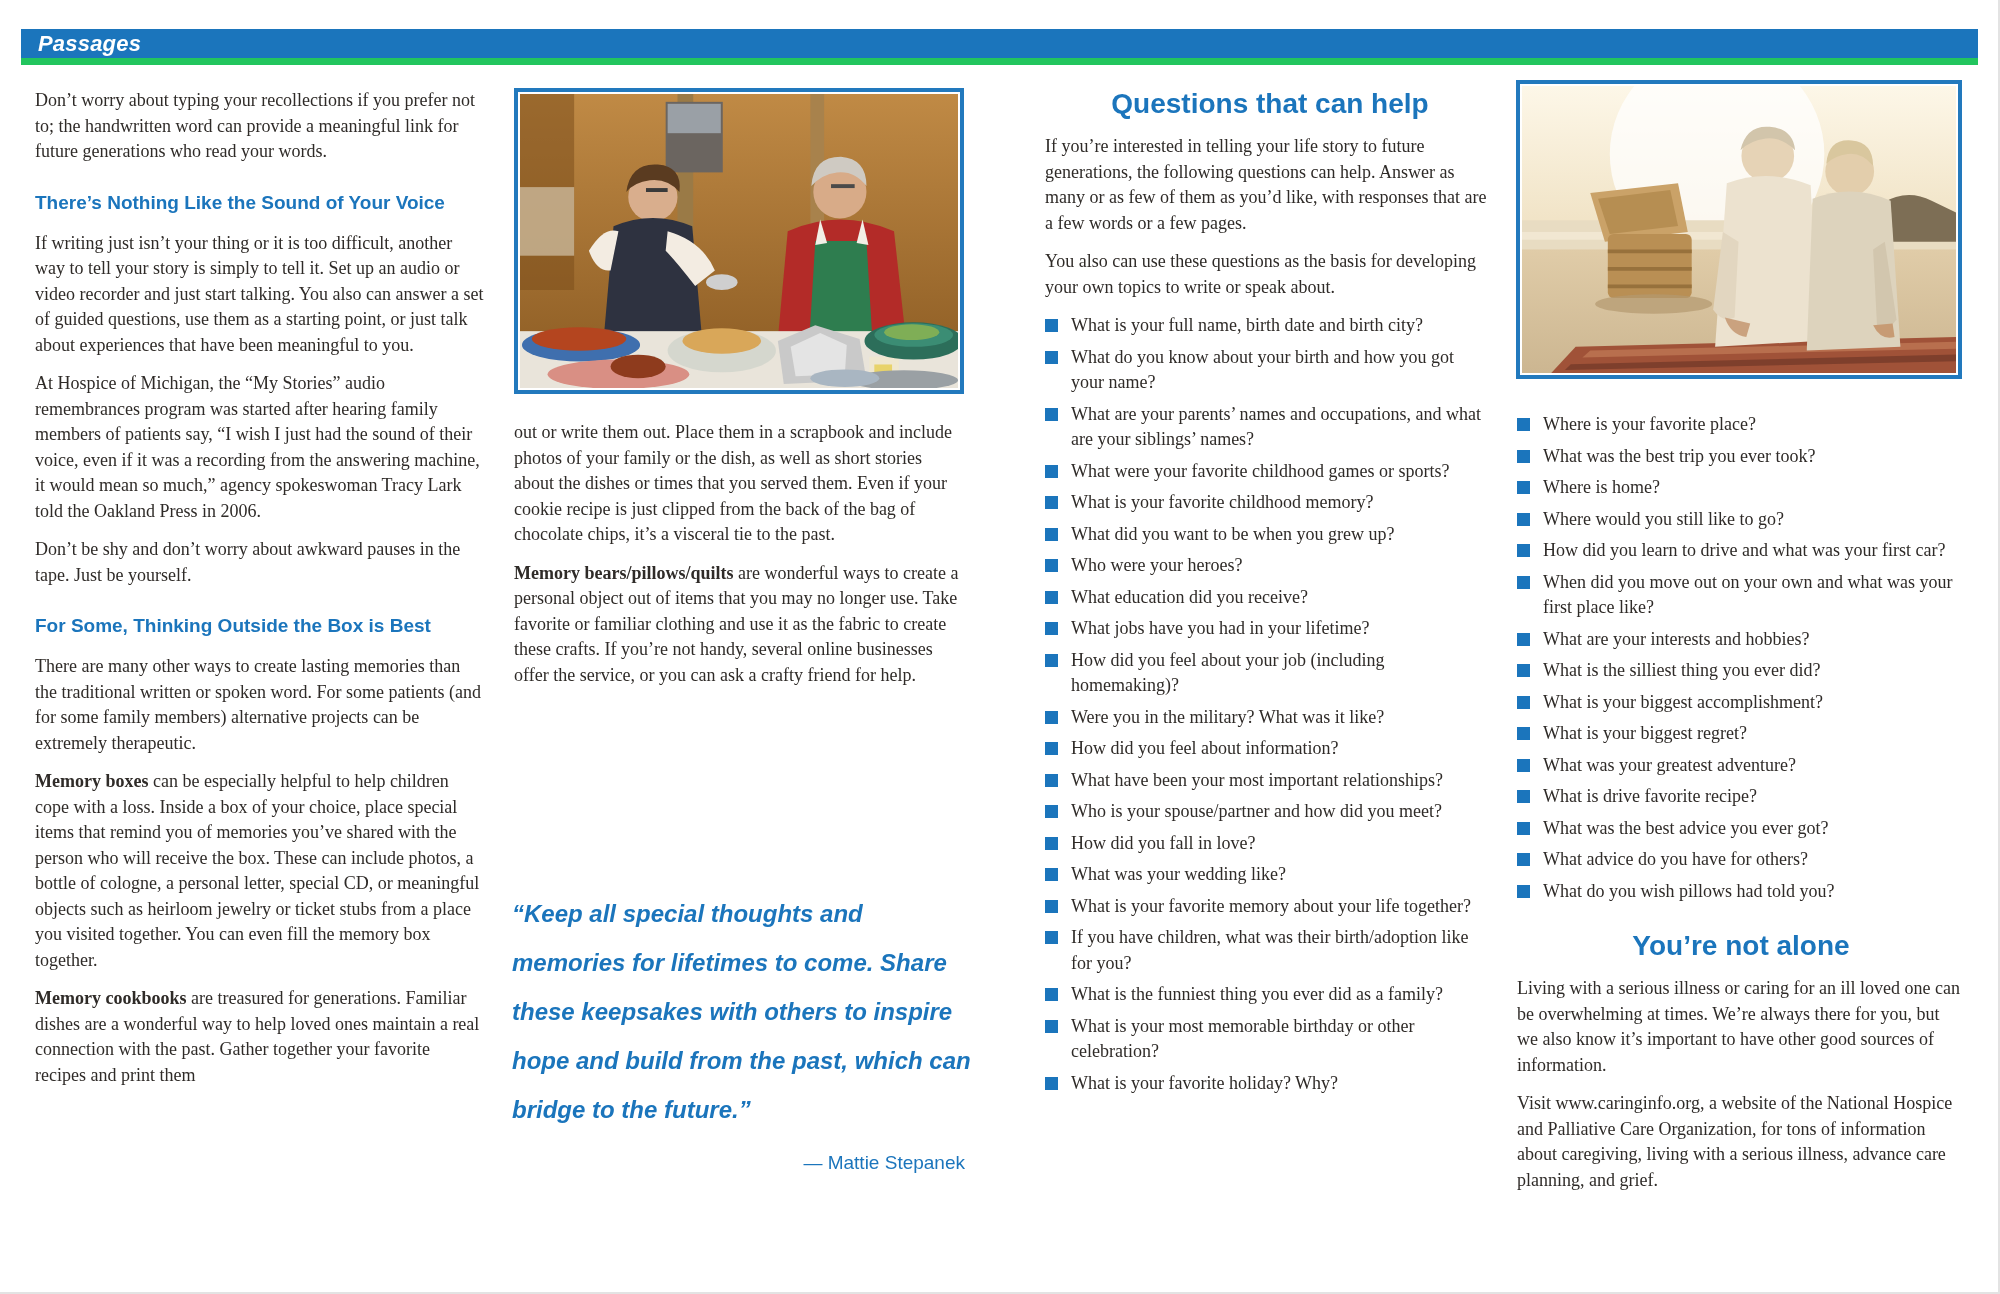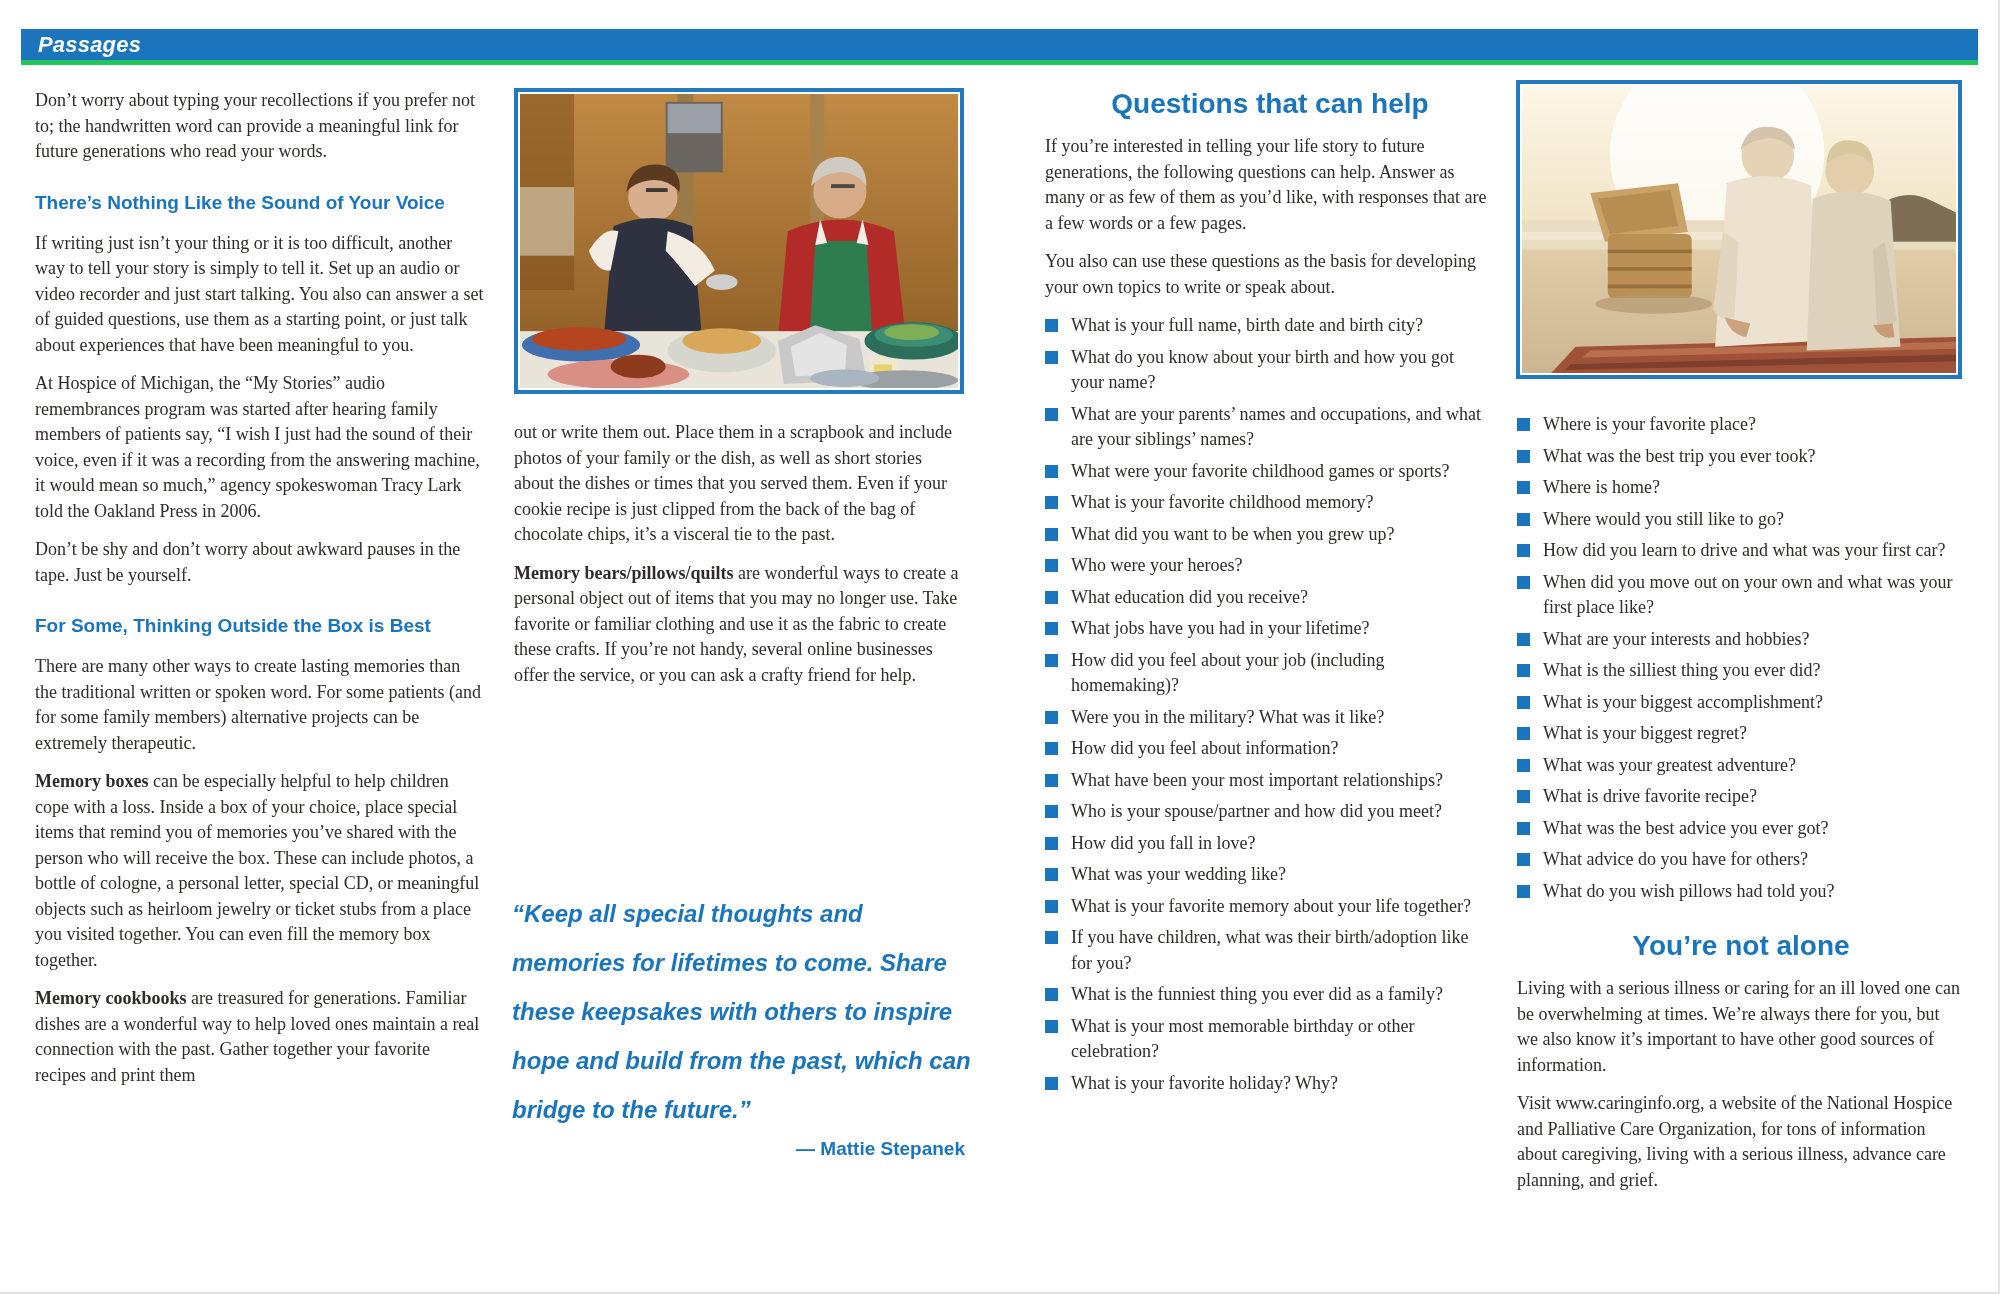"Passages" .banner { border-bottom: 5px solid #22c55e -> 7px solid #22c55e }
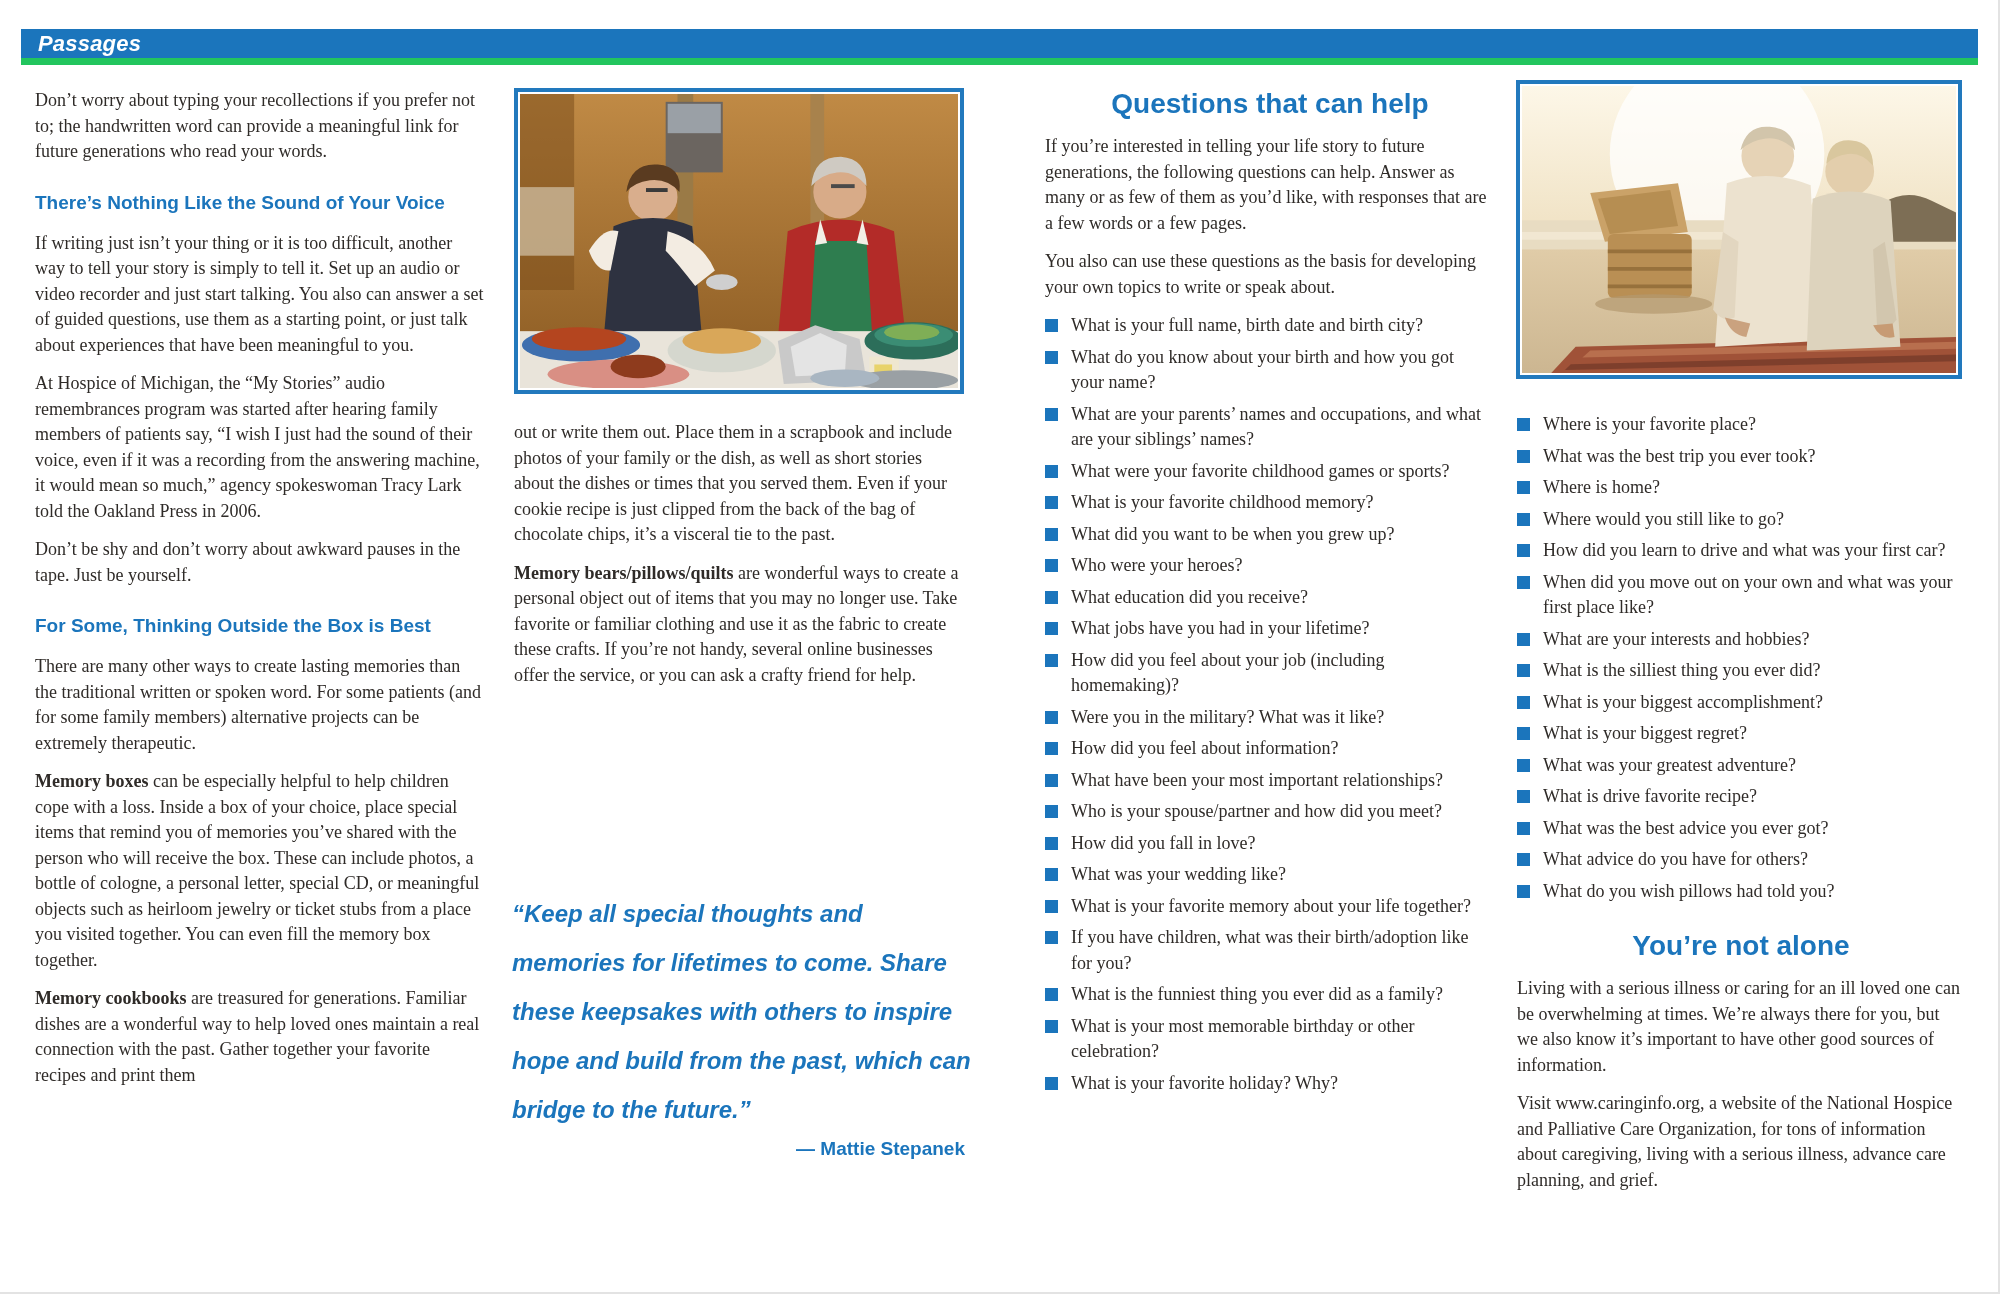"— Mattie Stepanek" .quote-attr { font-weight: bold -> normal; margin-top: 4px -> 18px }
